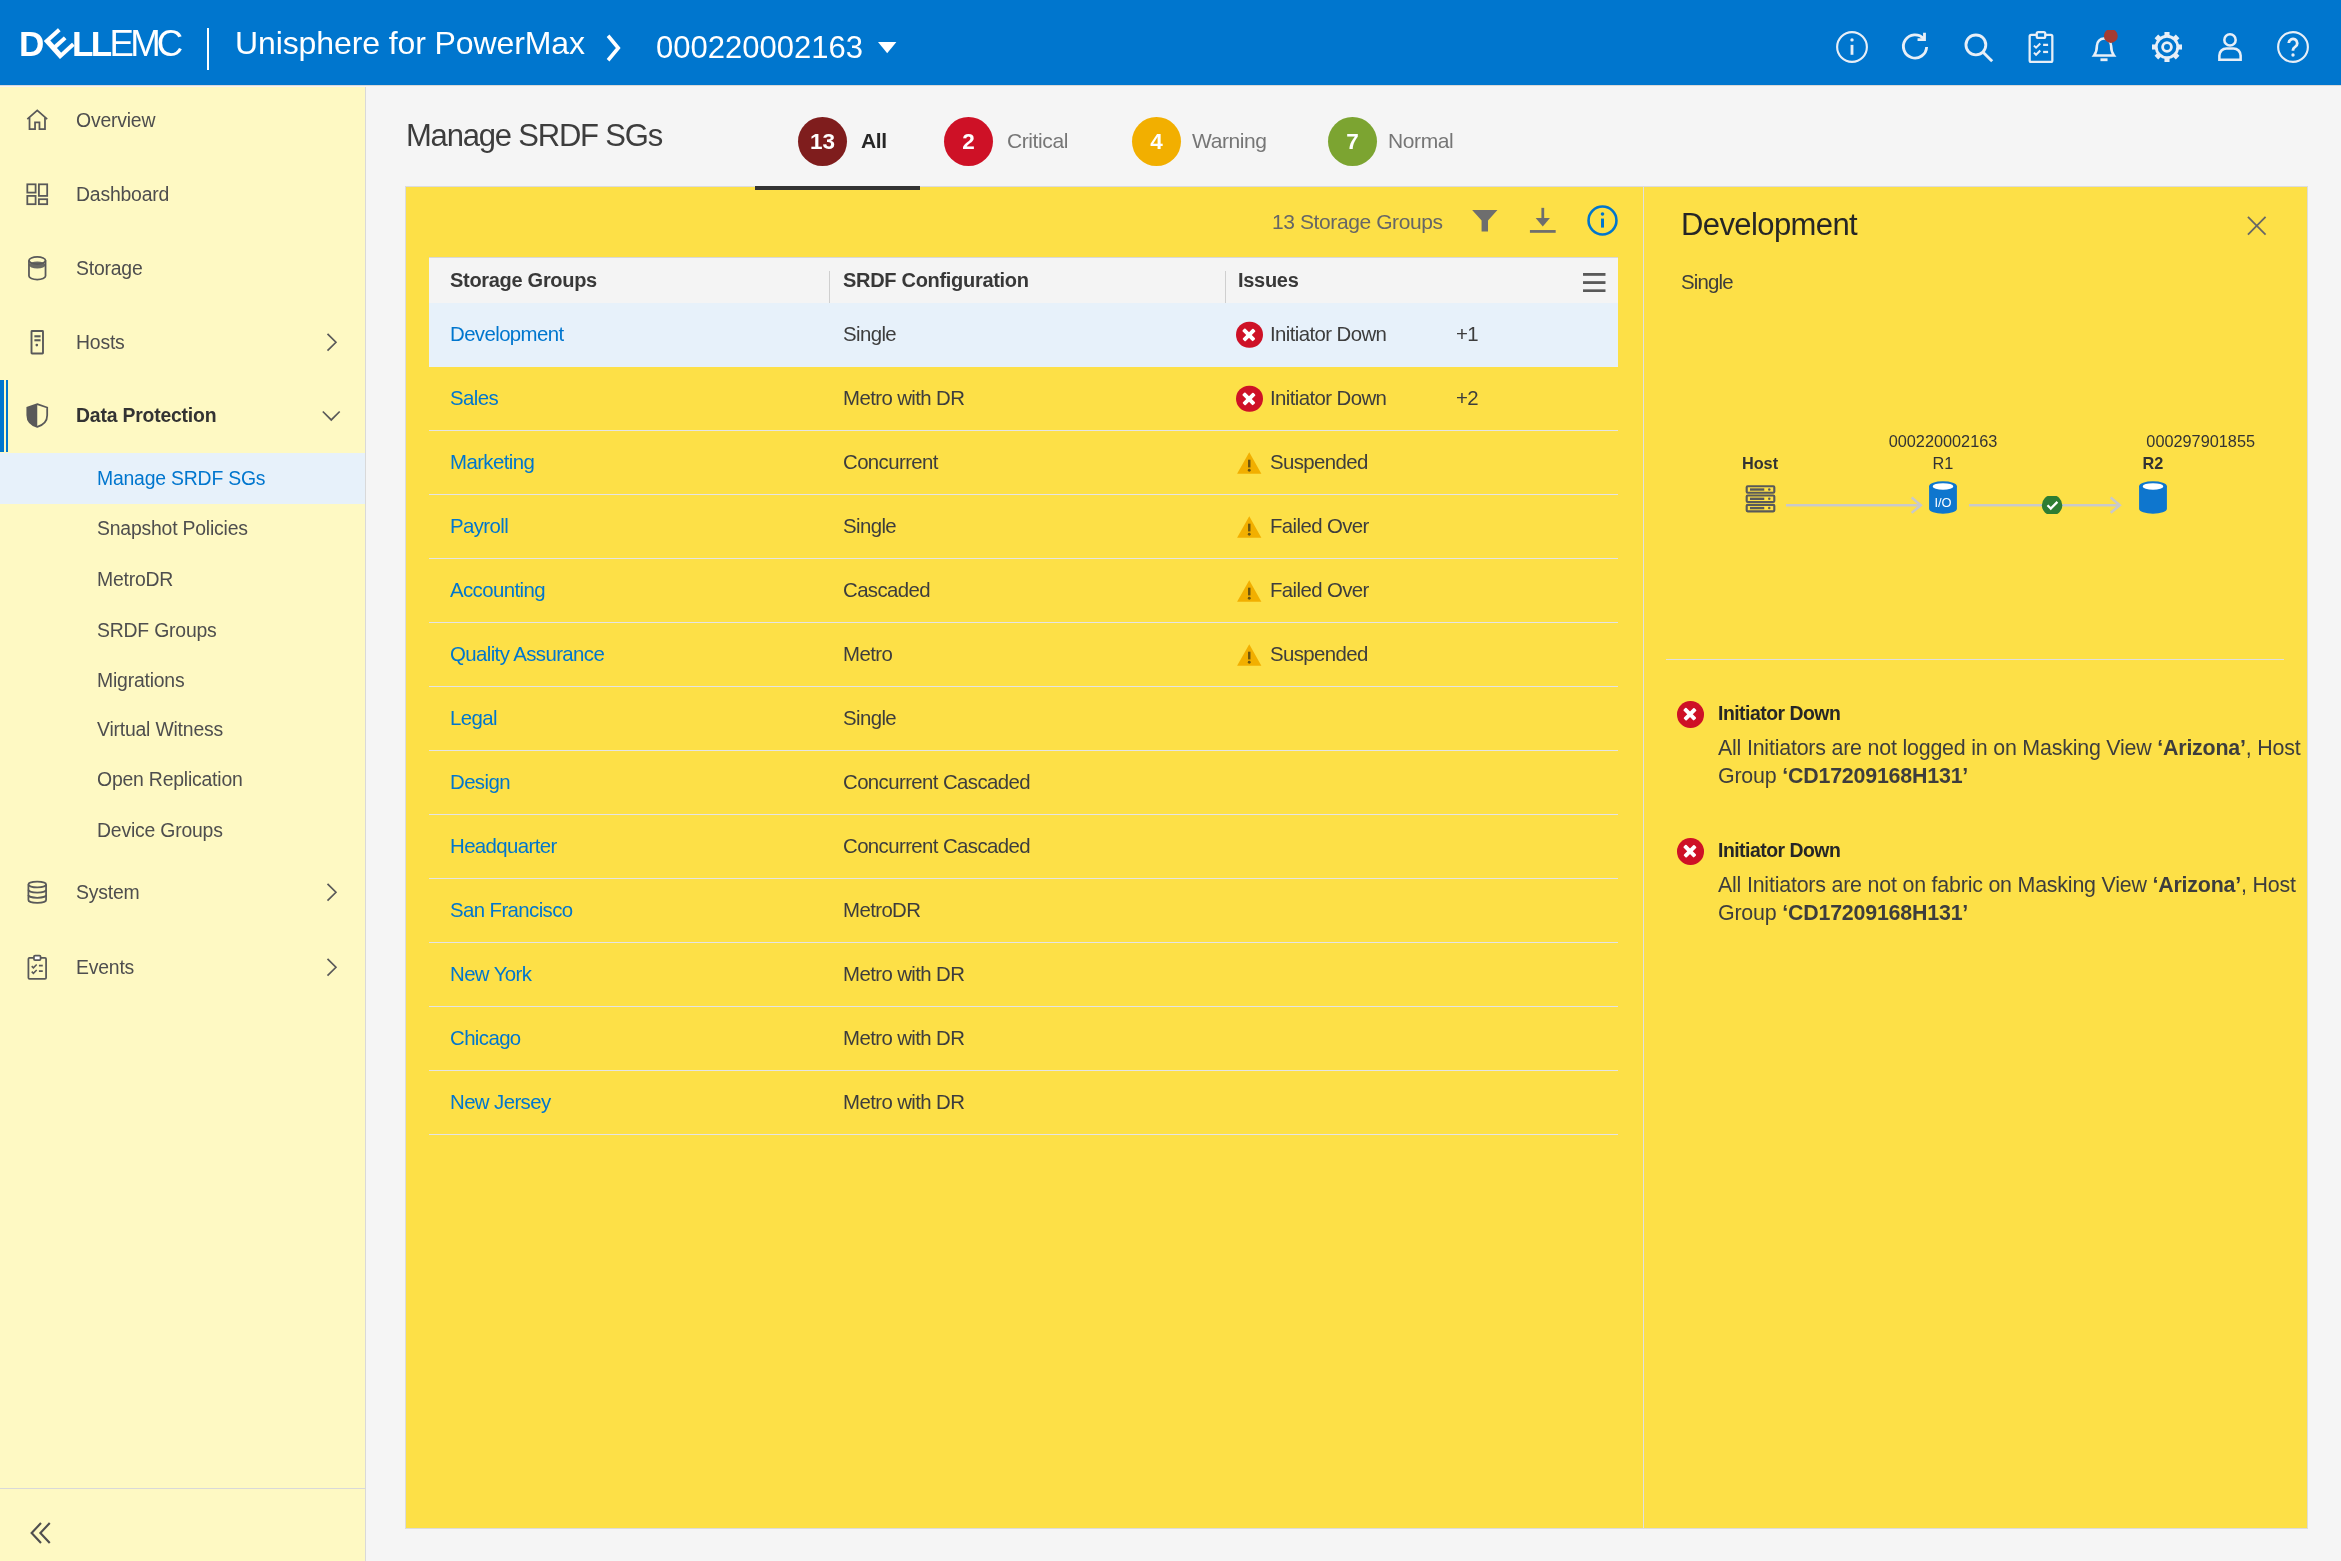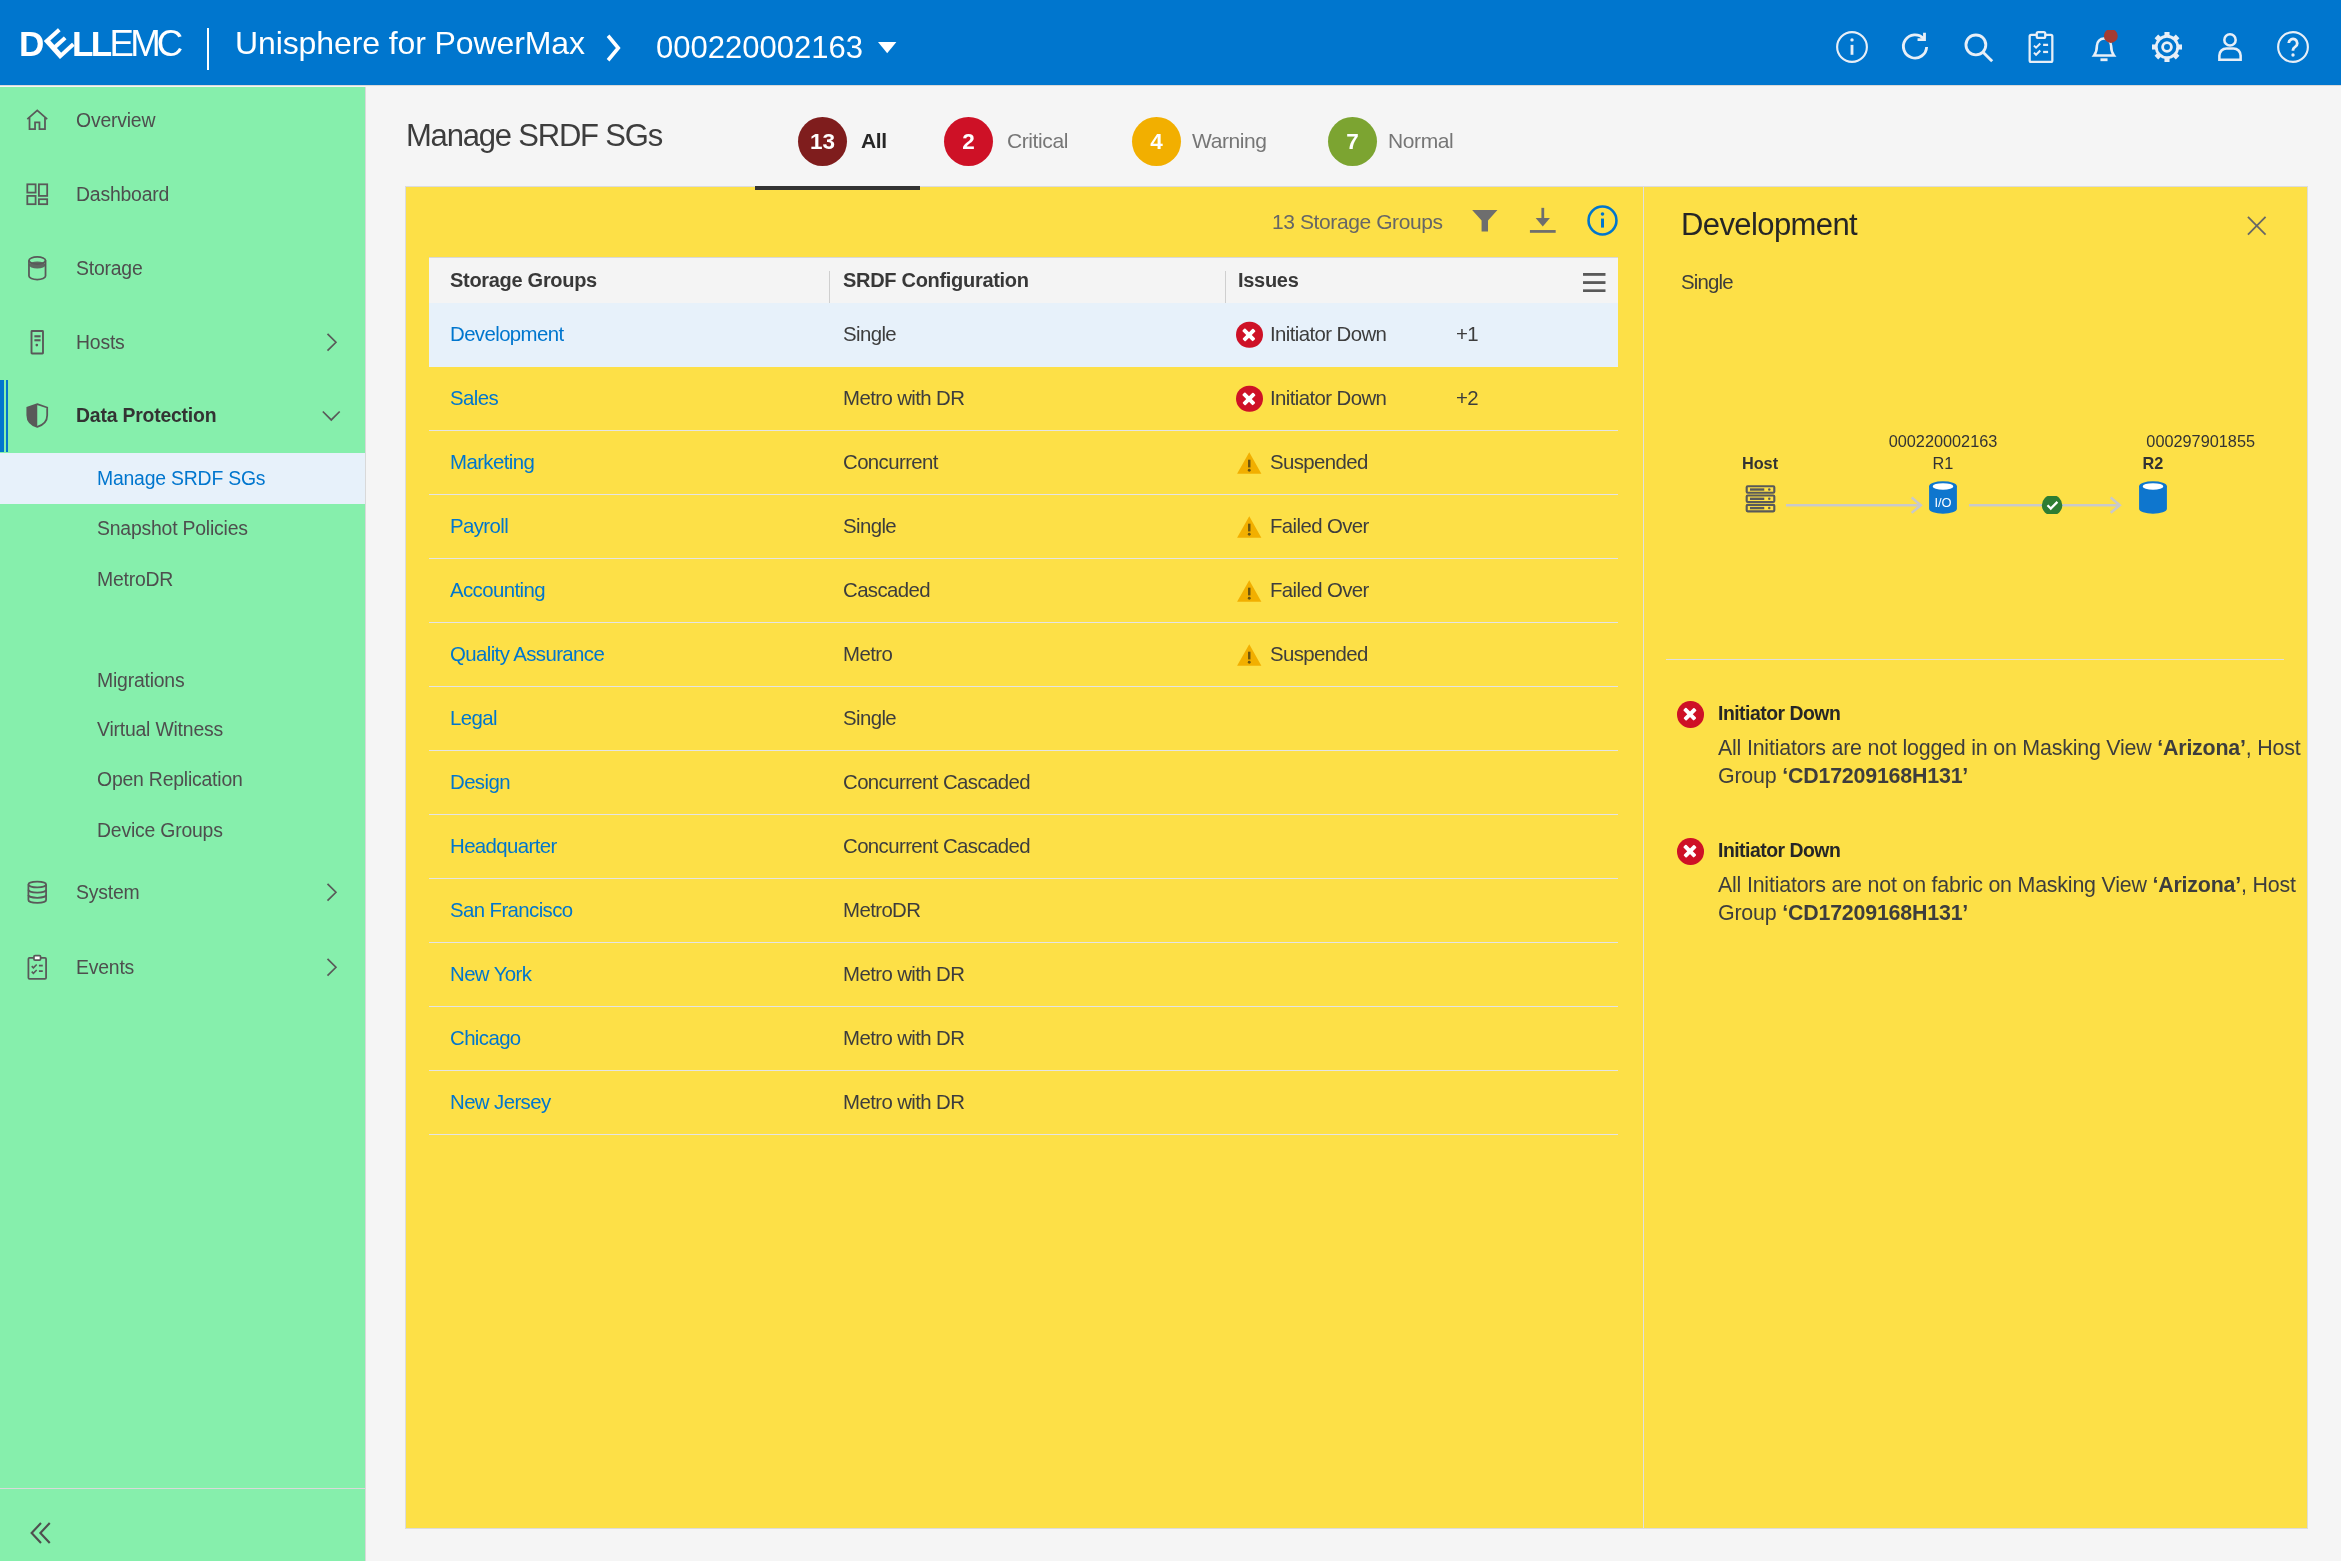"Overview" .sidebar { background: #86efac -> #fef9c3 }
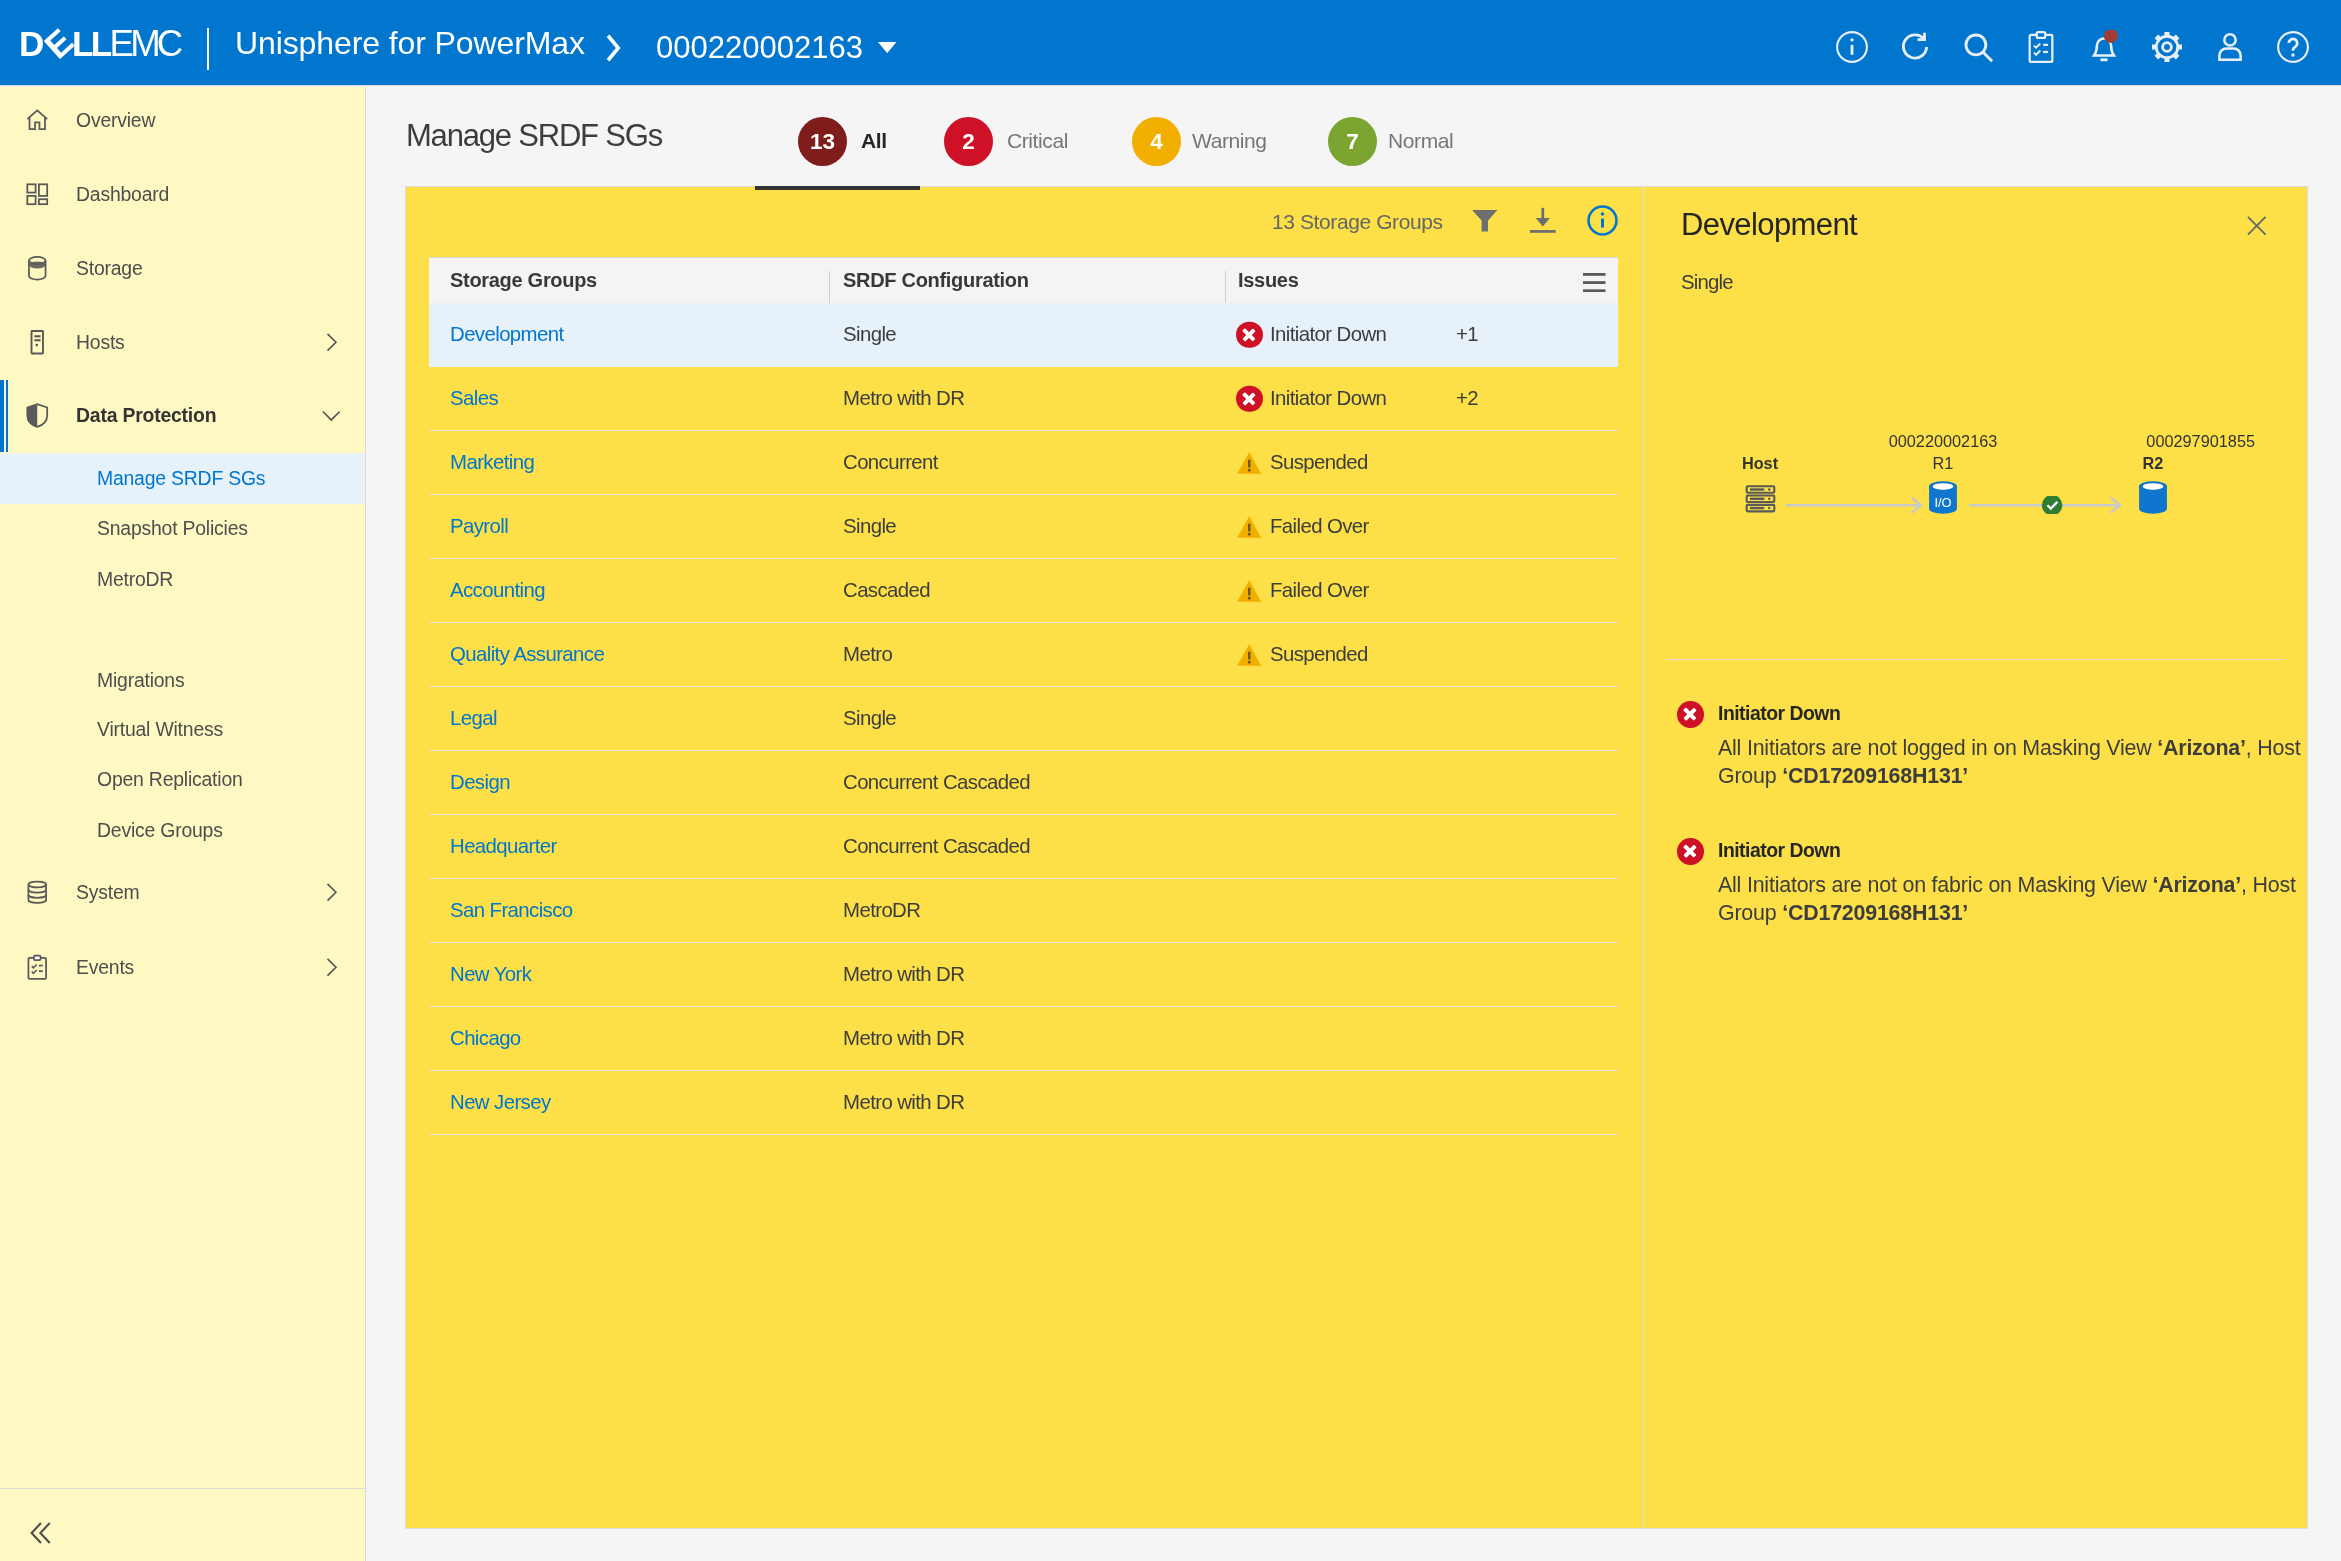"SRDF Groups" div.sub-item { html: none -> <div> <div>SRDF Groups</div> </div> }
